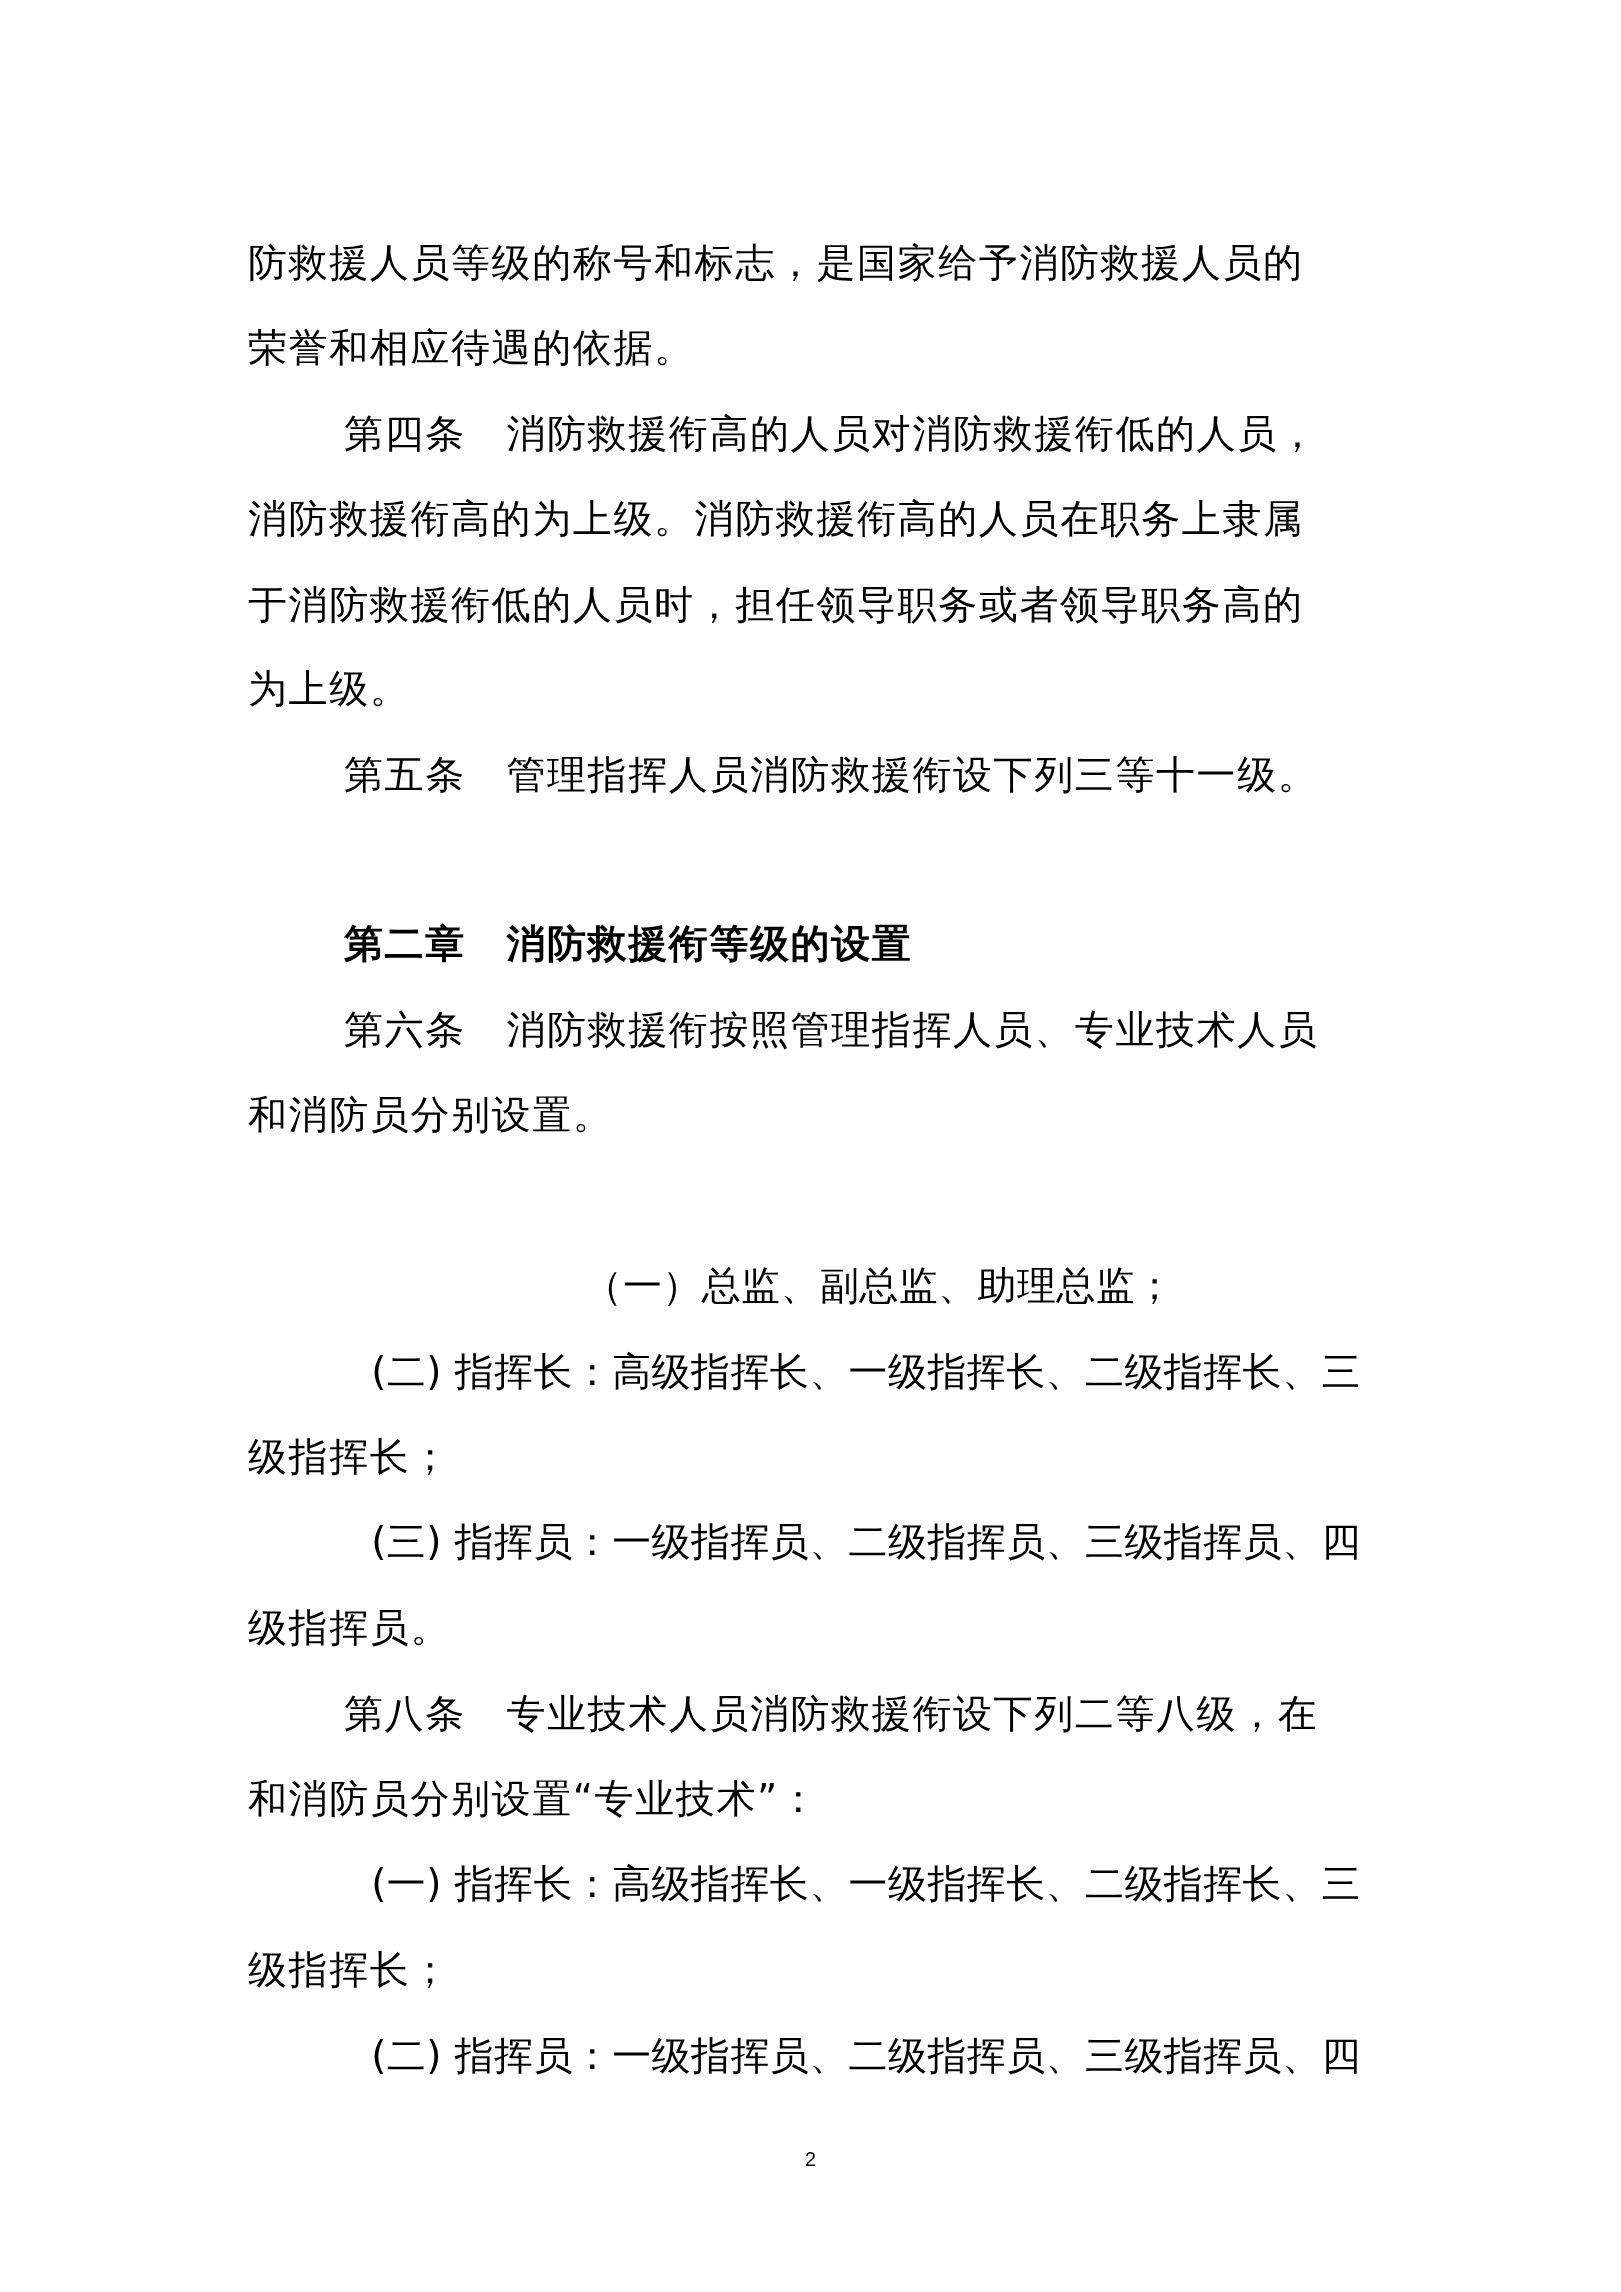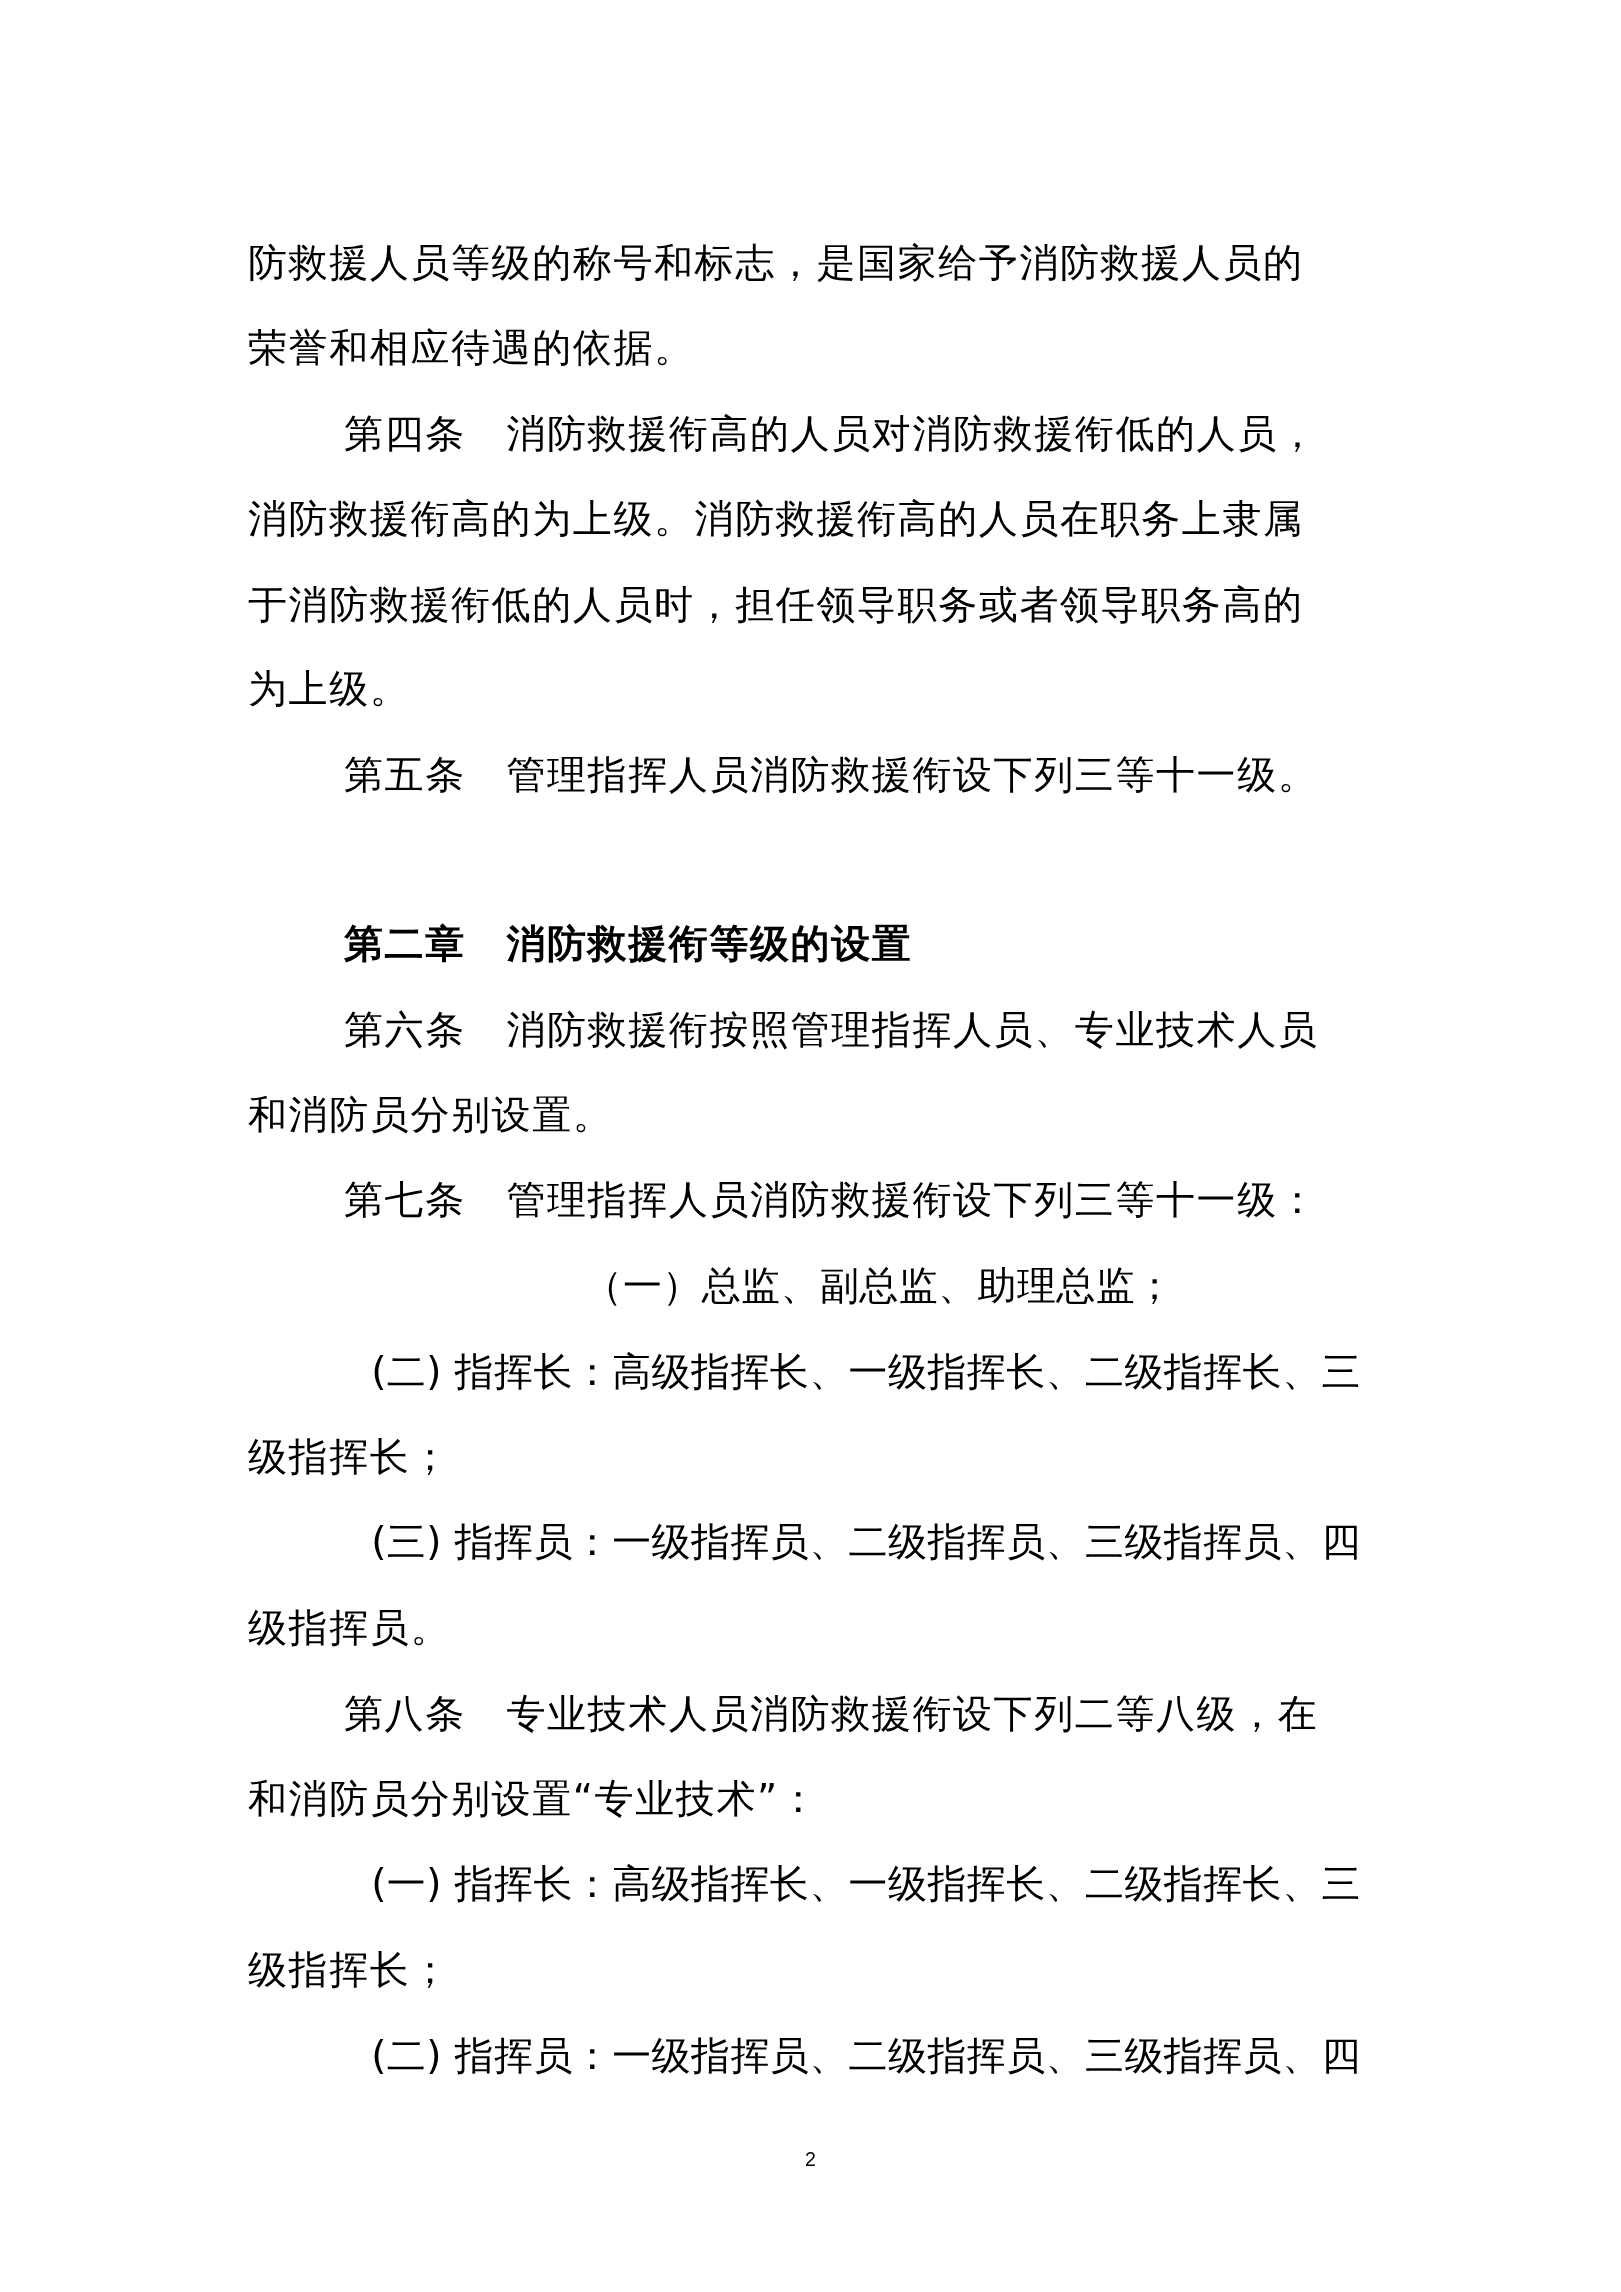"第七条 管理指挥人员消防救援衔设下列三等十一级：" div.line { html: <div>第七条 管理指挥人员消防救援衔设下列三等十一级：</div> -> none }
